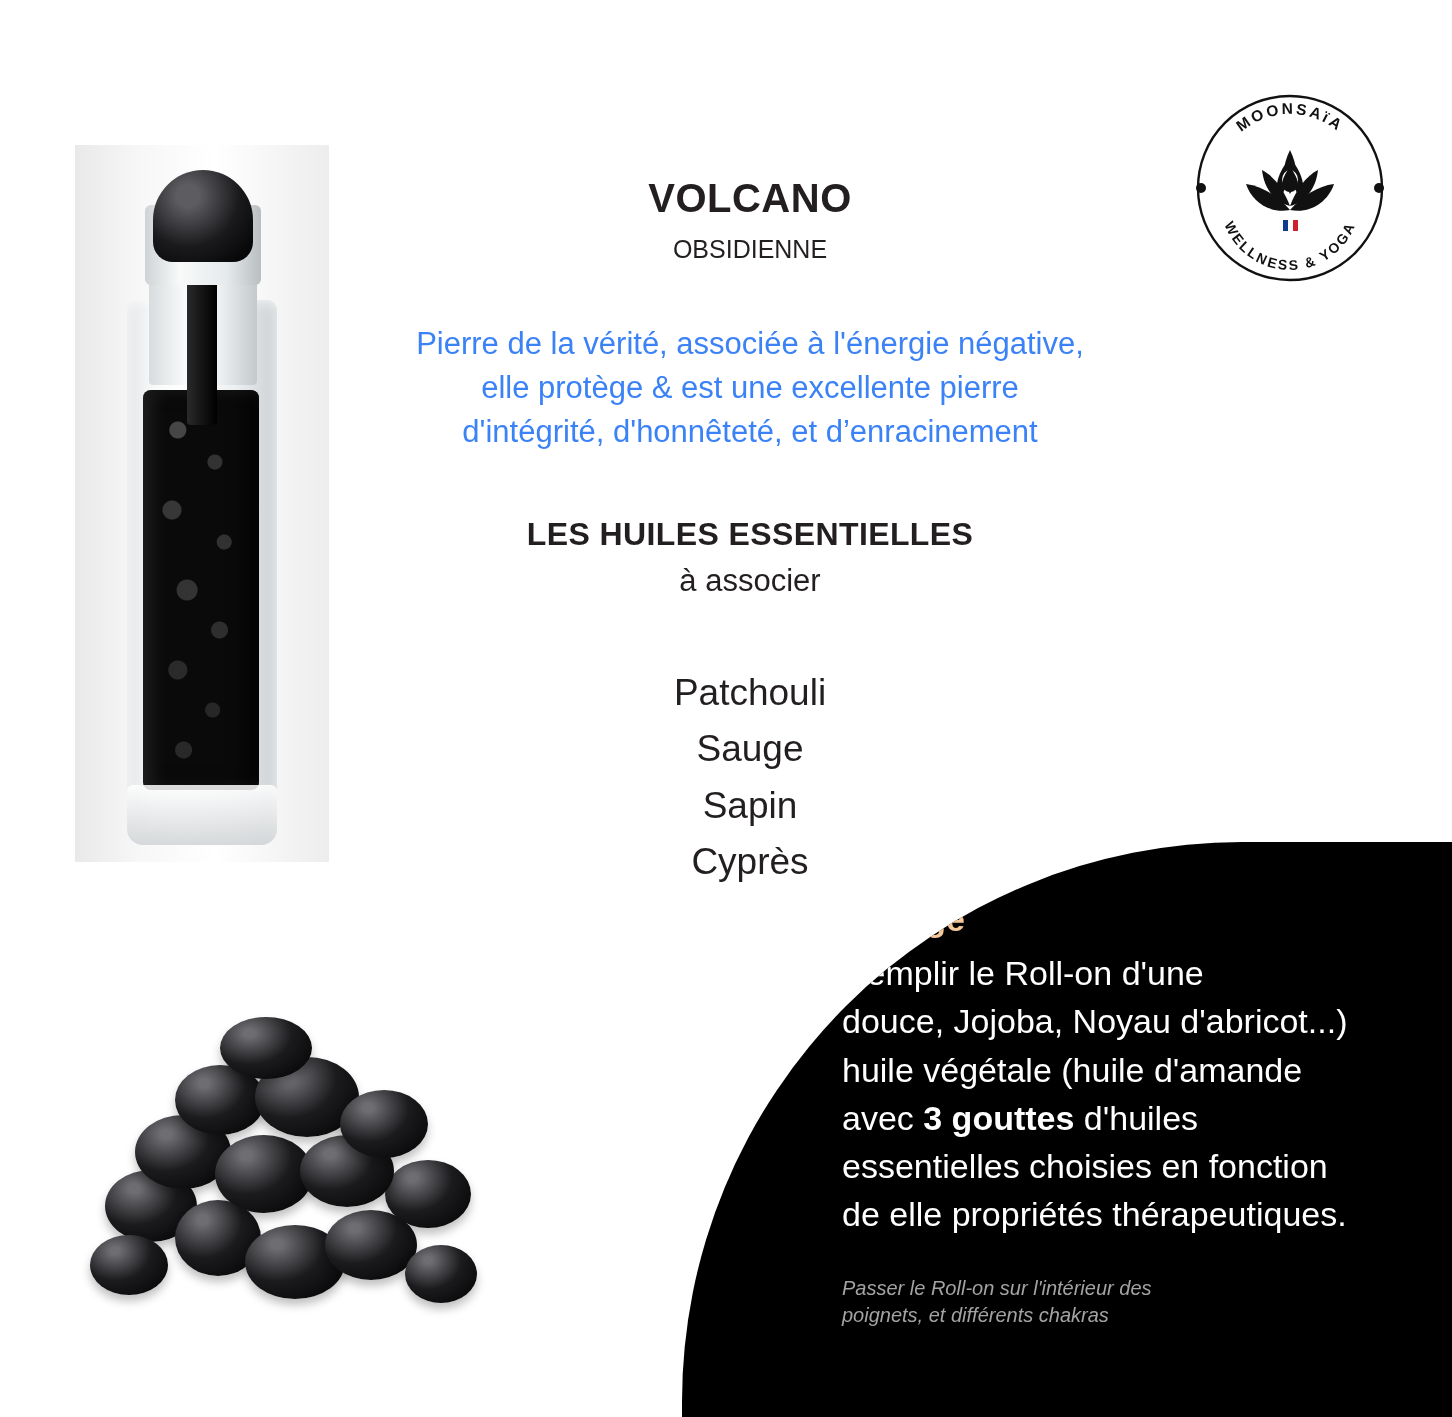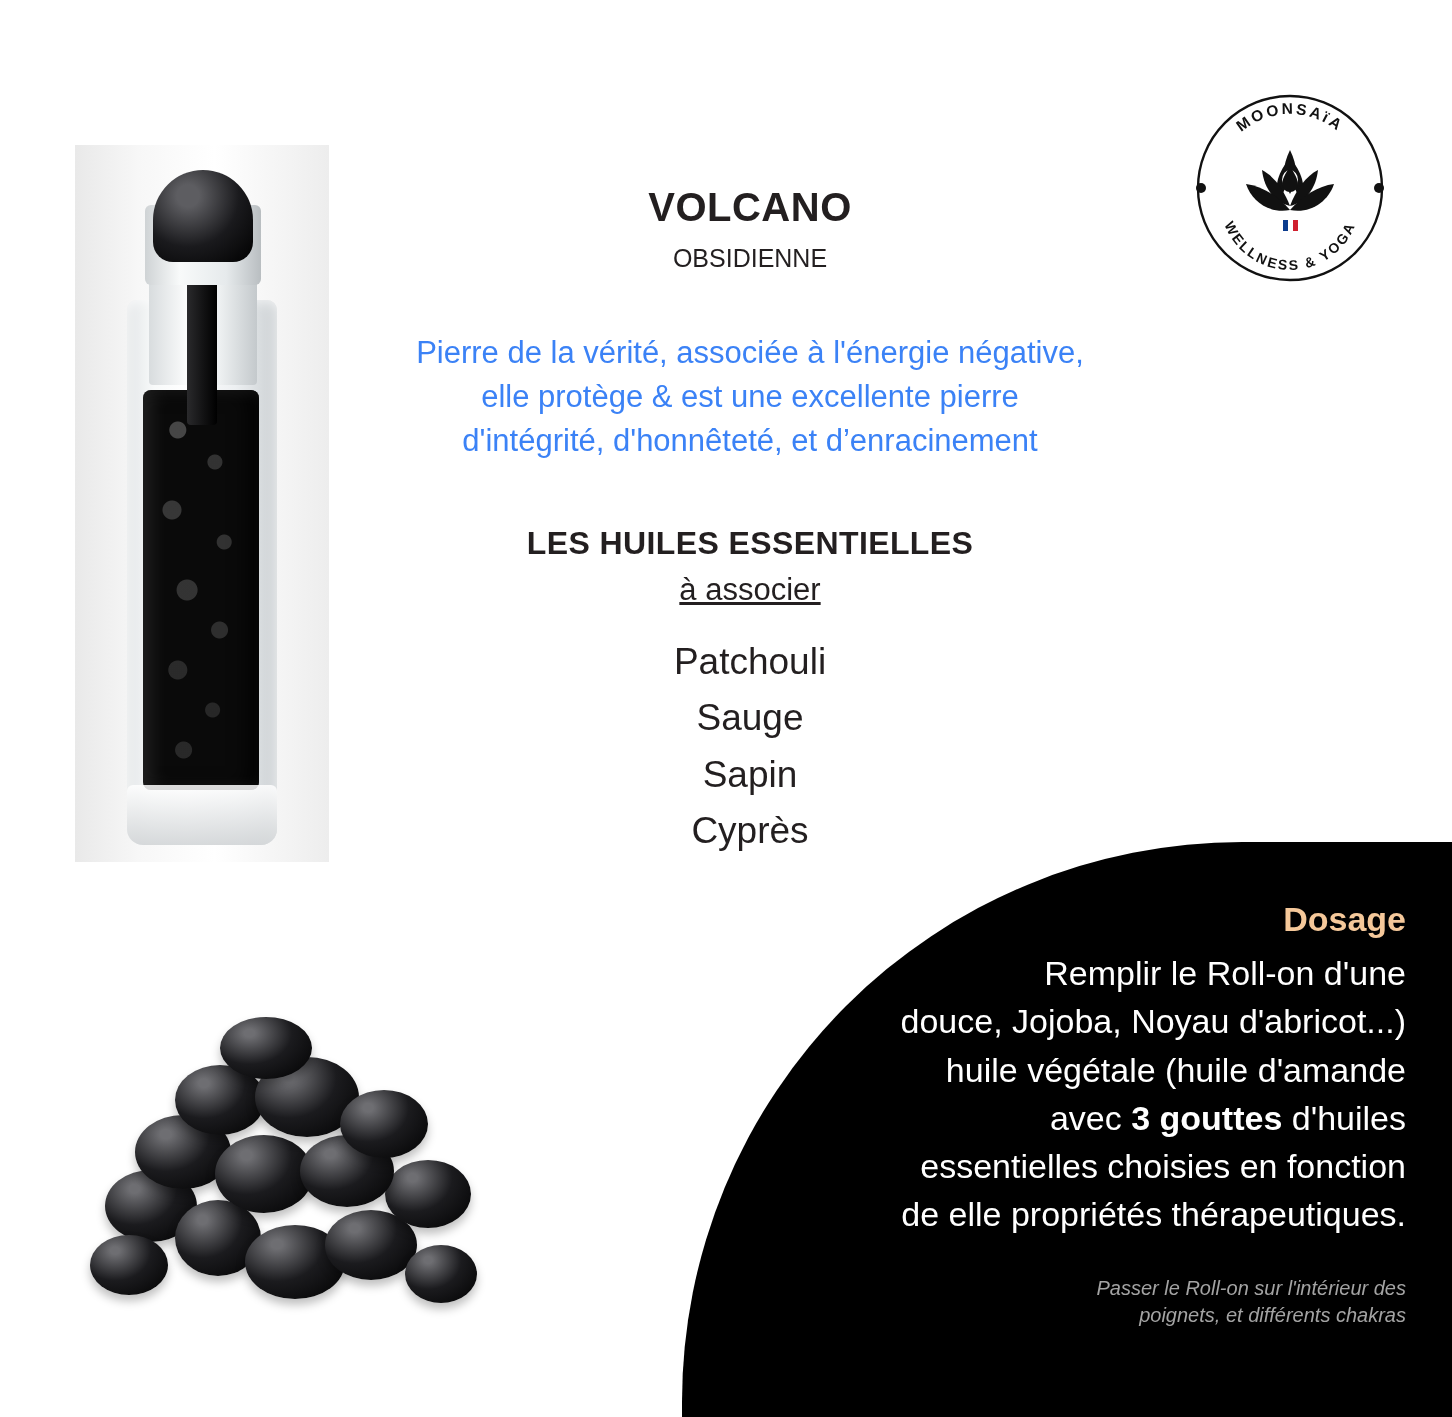"VOLCANO" .content { top: 185px -> 176px }
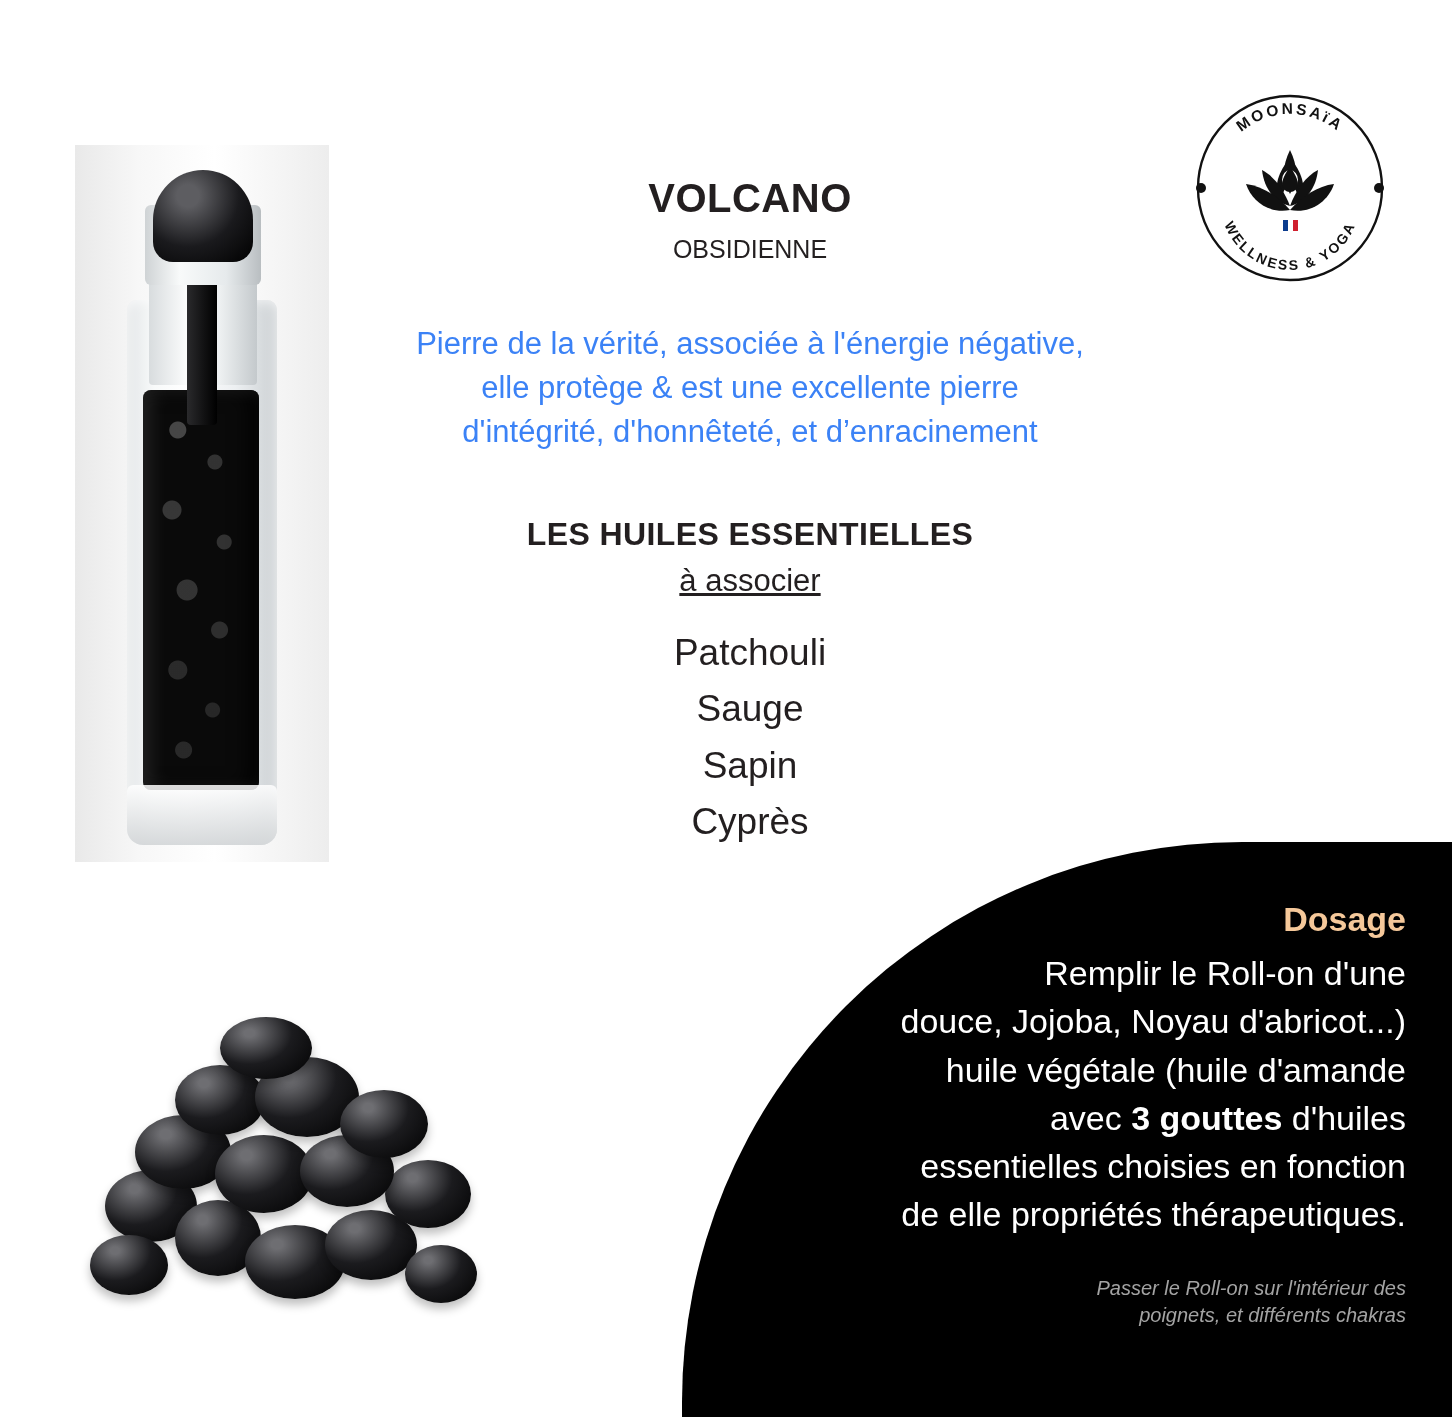"à associer" .oils-sub { text-decoration: underline -> none }
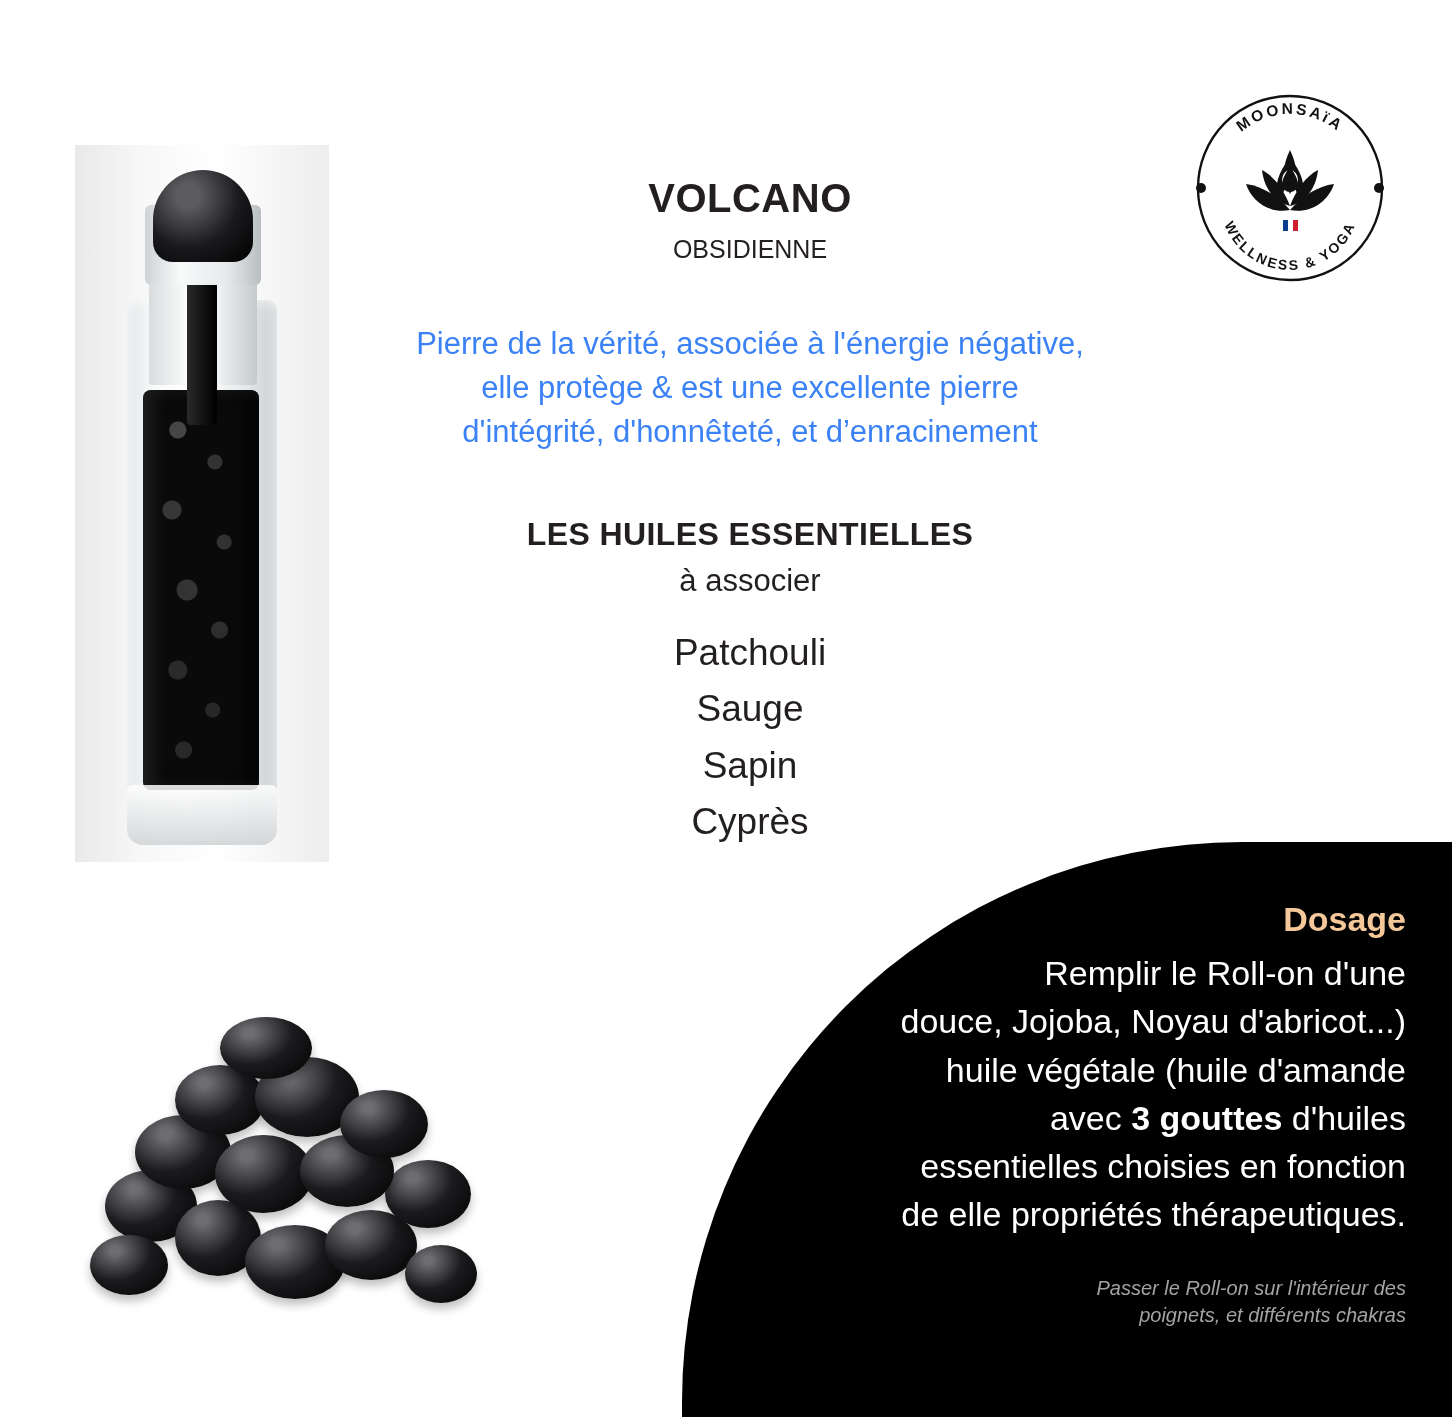"Patchouli" .oils-list { margin-top: 26px -> 66px }
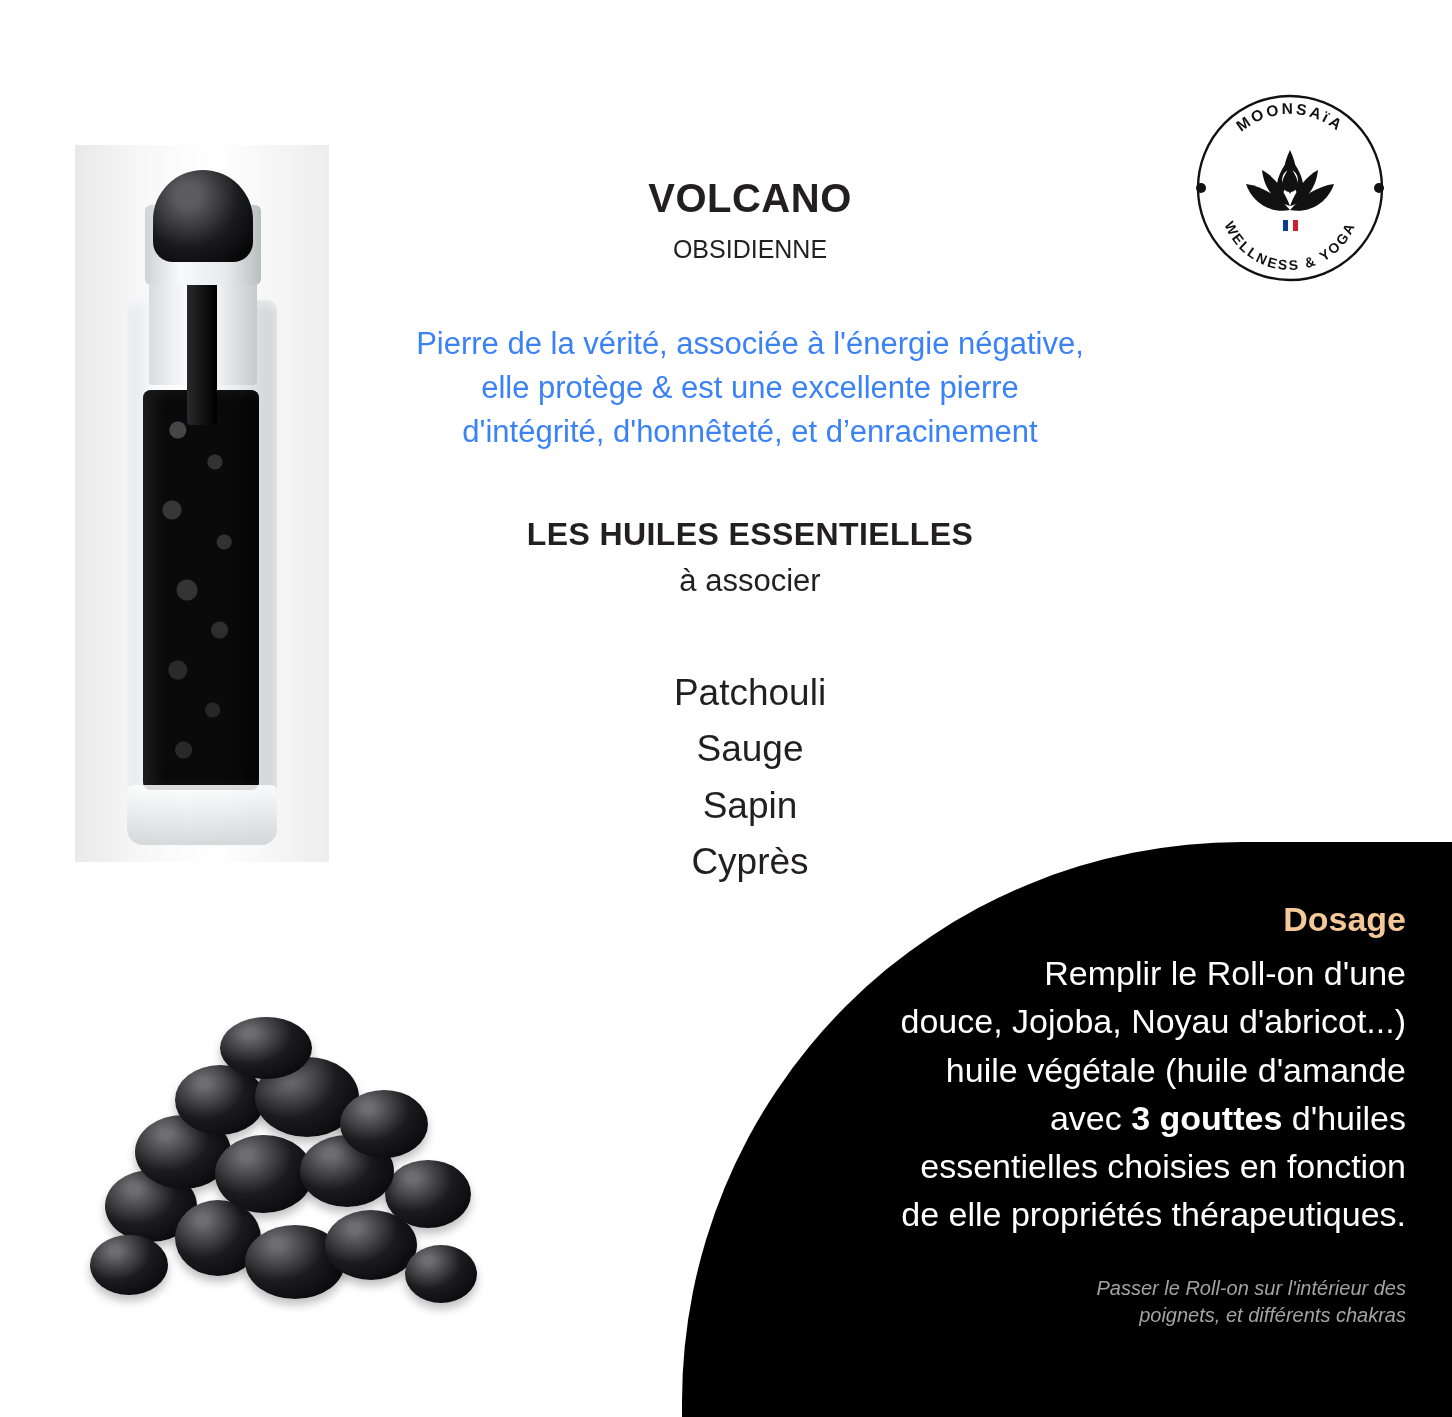"Dosage" .dosage-inner { left: 144px -> 160px; text-align: right -> left }
